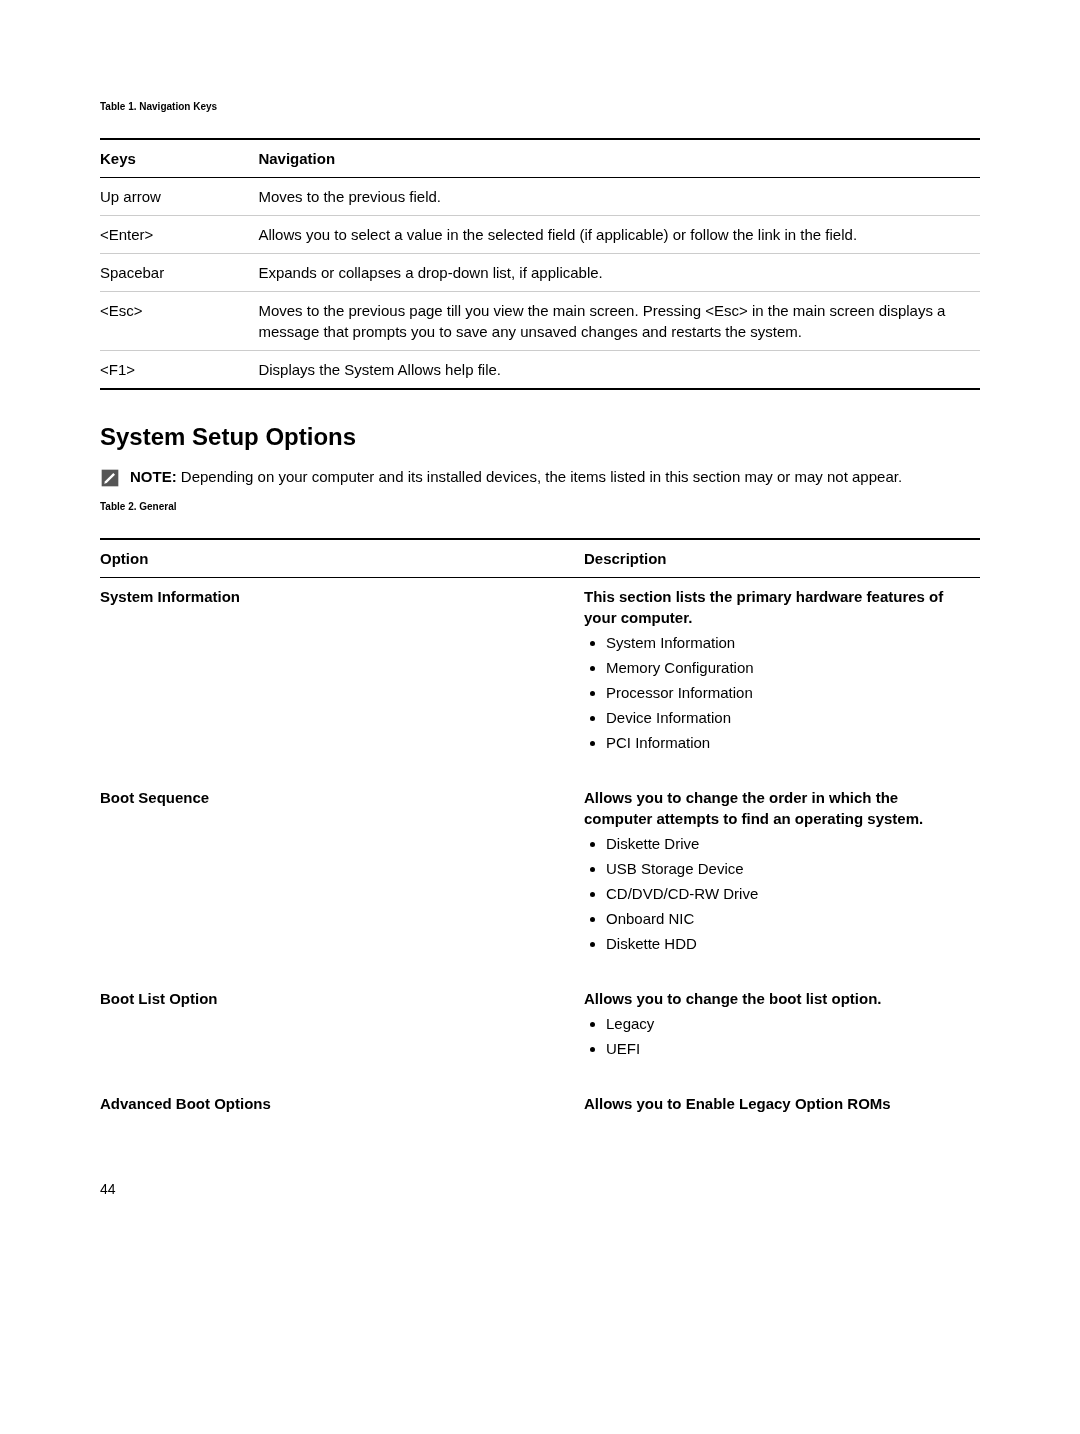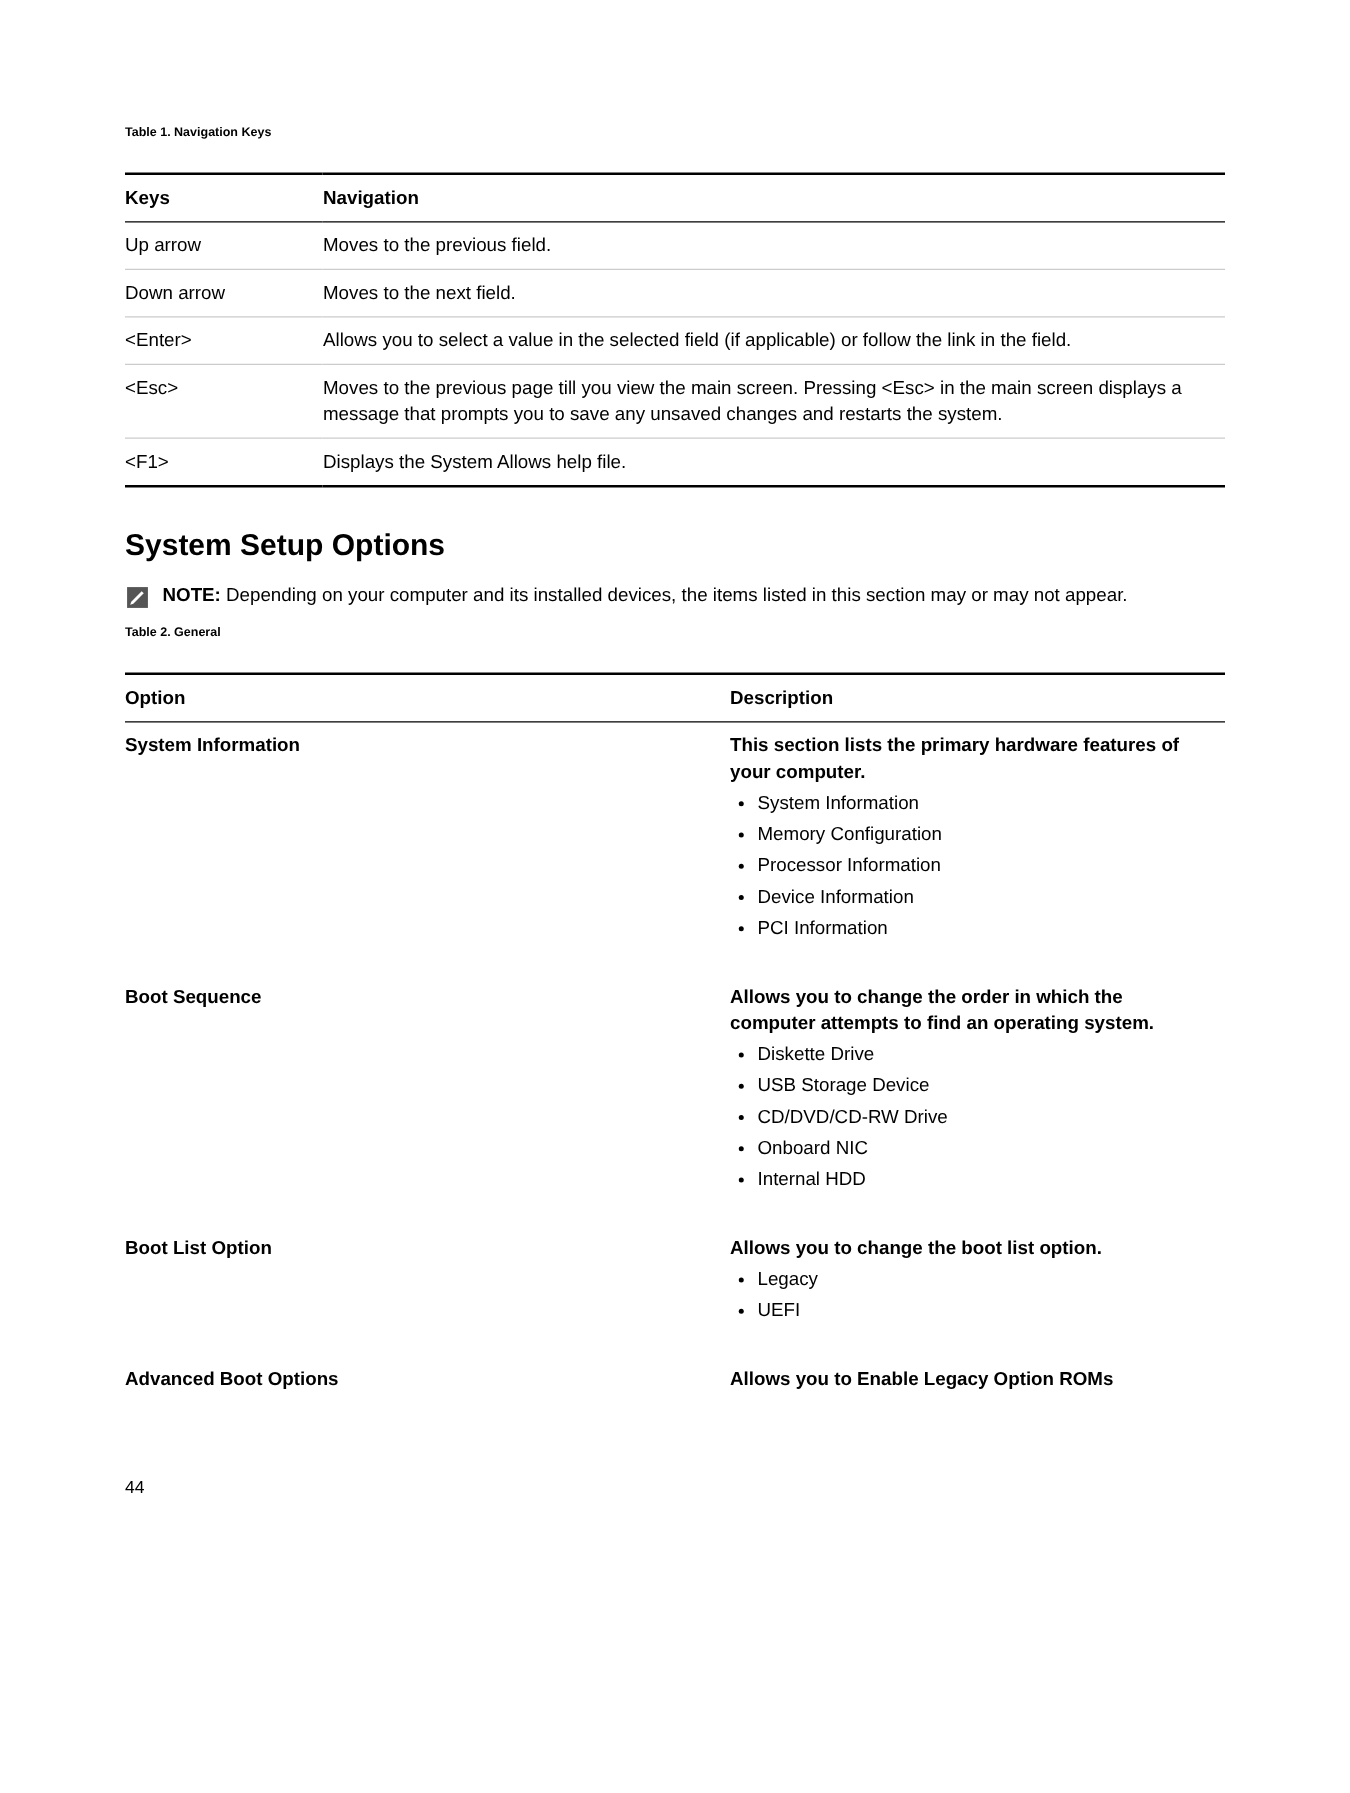"Down arrow" tr { html: <tr> <td>Down arrow</td> <td>Moves to the next field.</td> </tr> -> none }
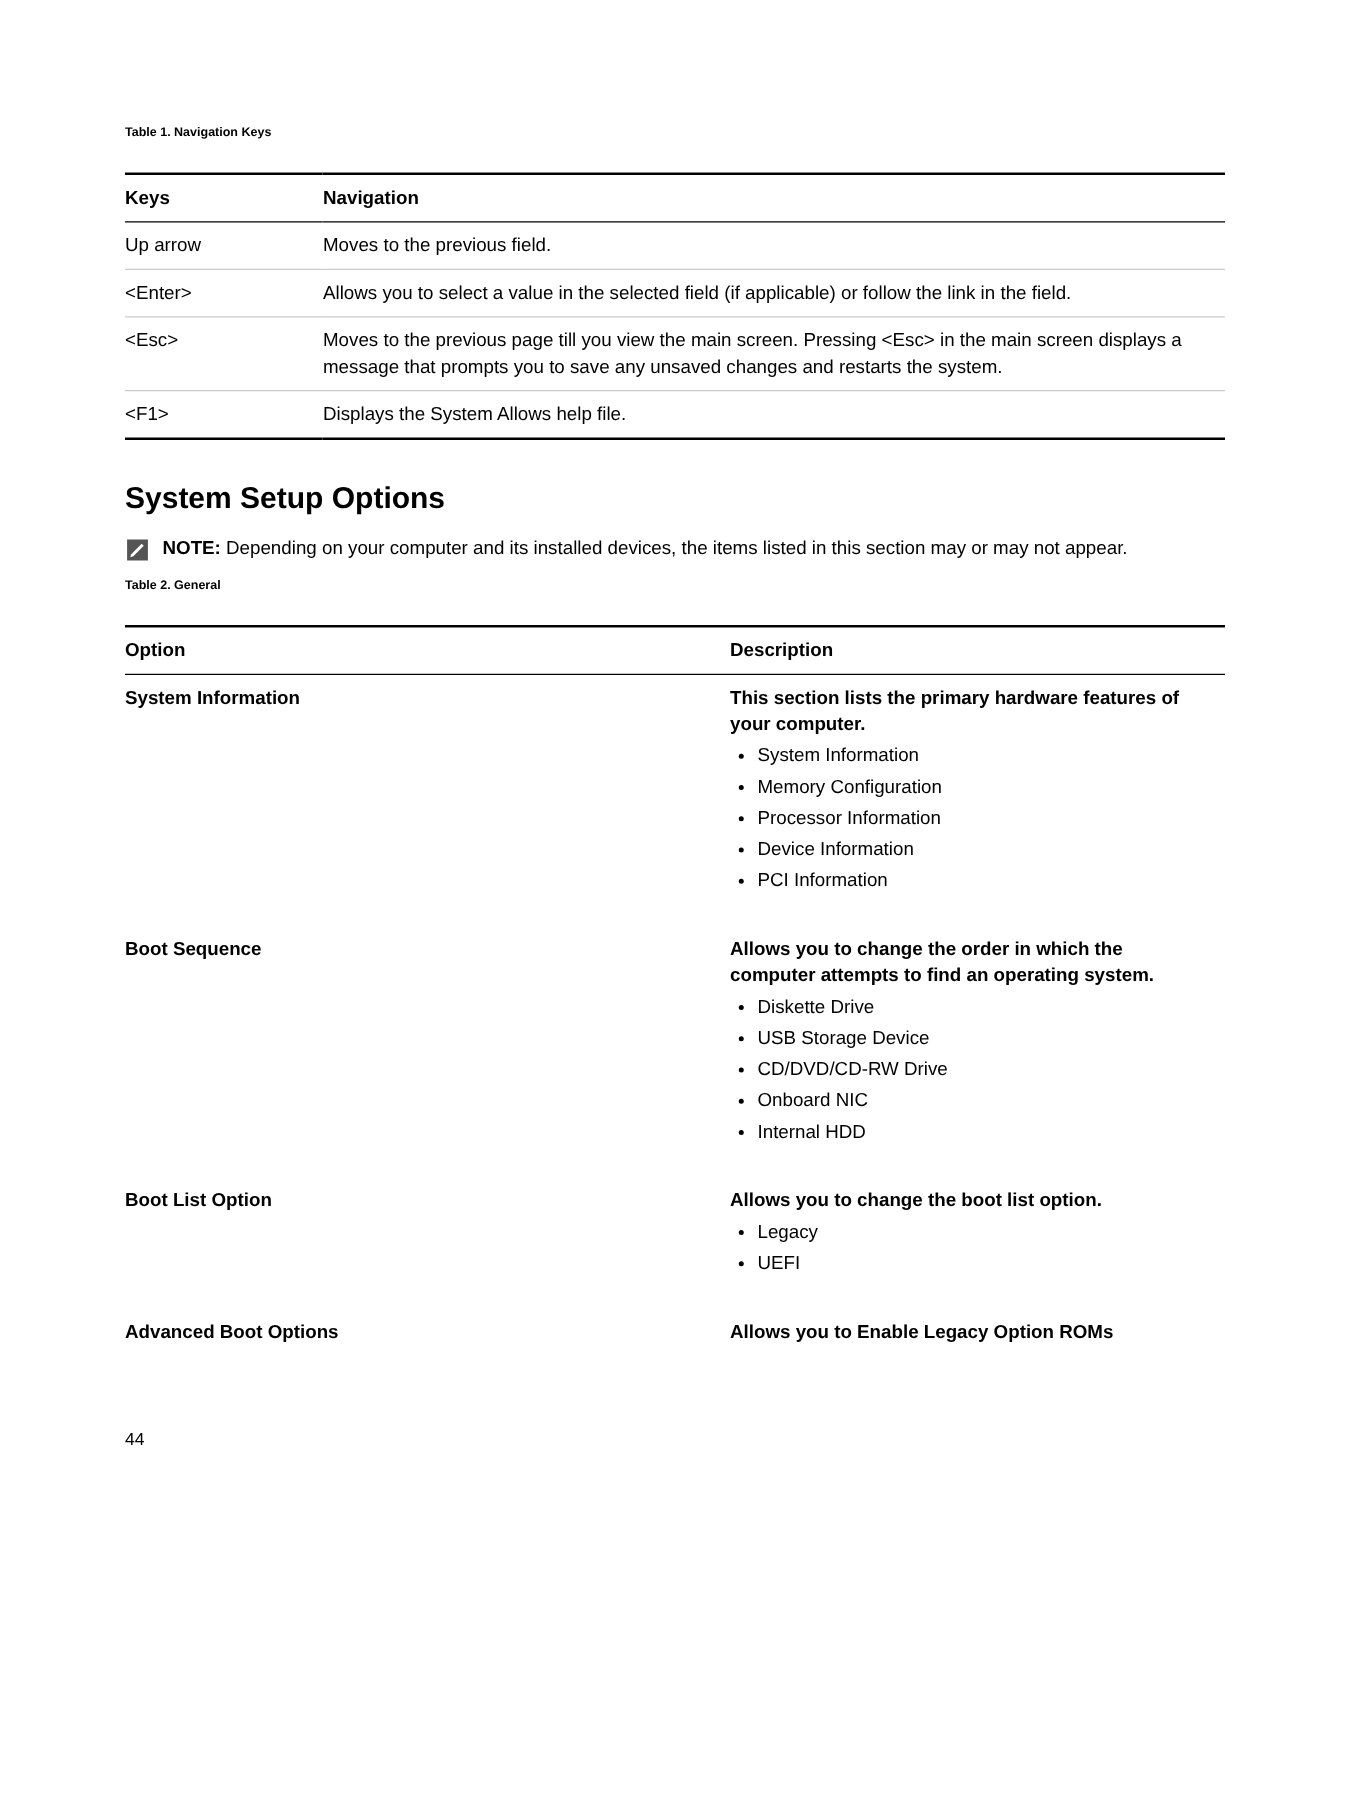"Spacebar" tr { html: none -> <tr> <td>Spacebar</td> <td>Expands or collapses a drop-down list, if applicable.</td> </tr> }
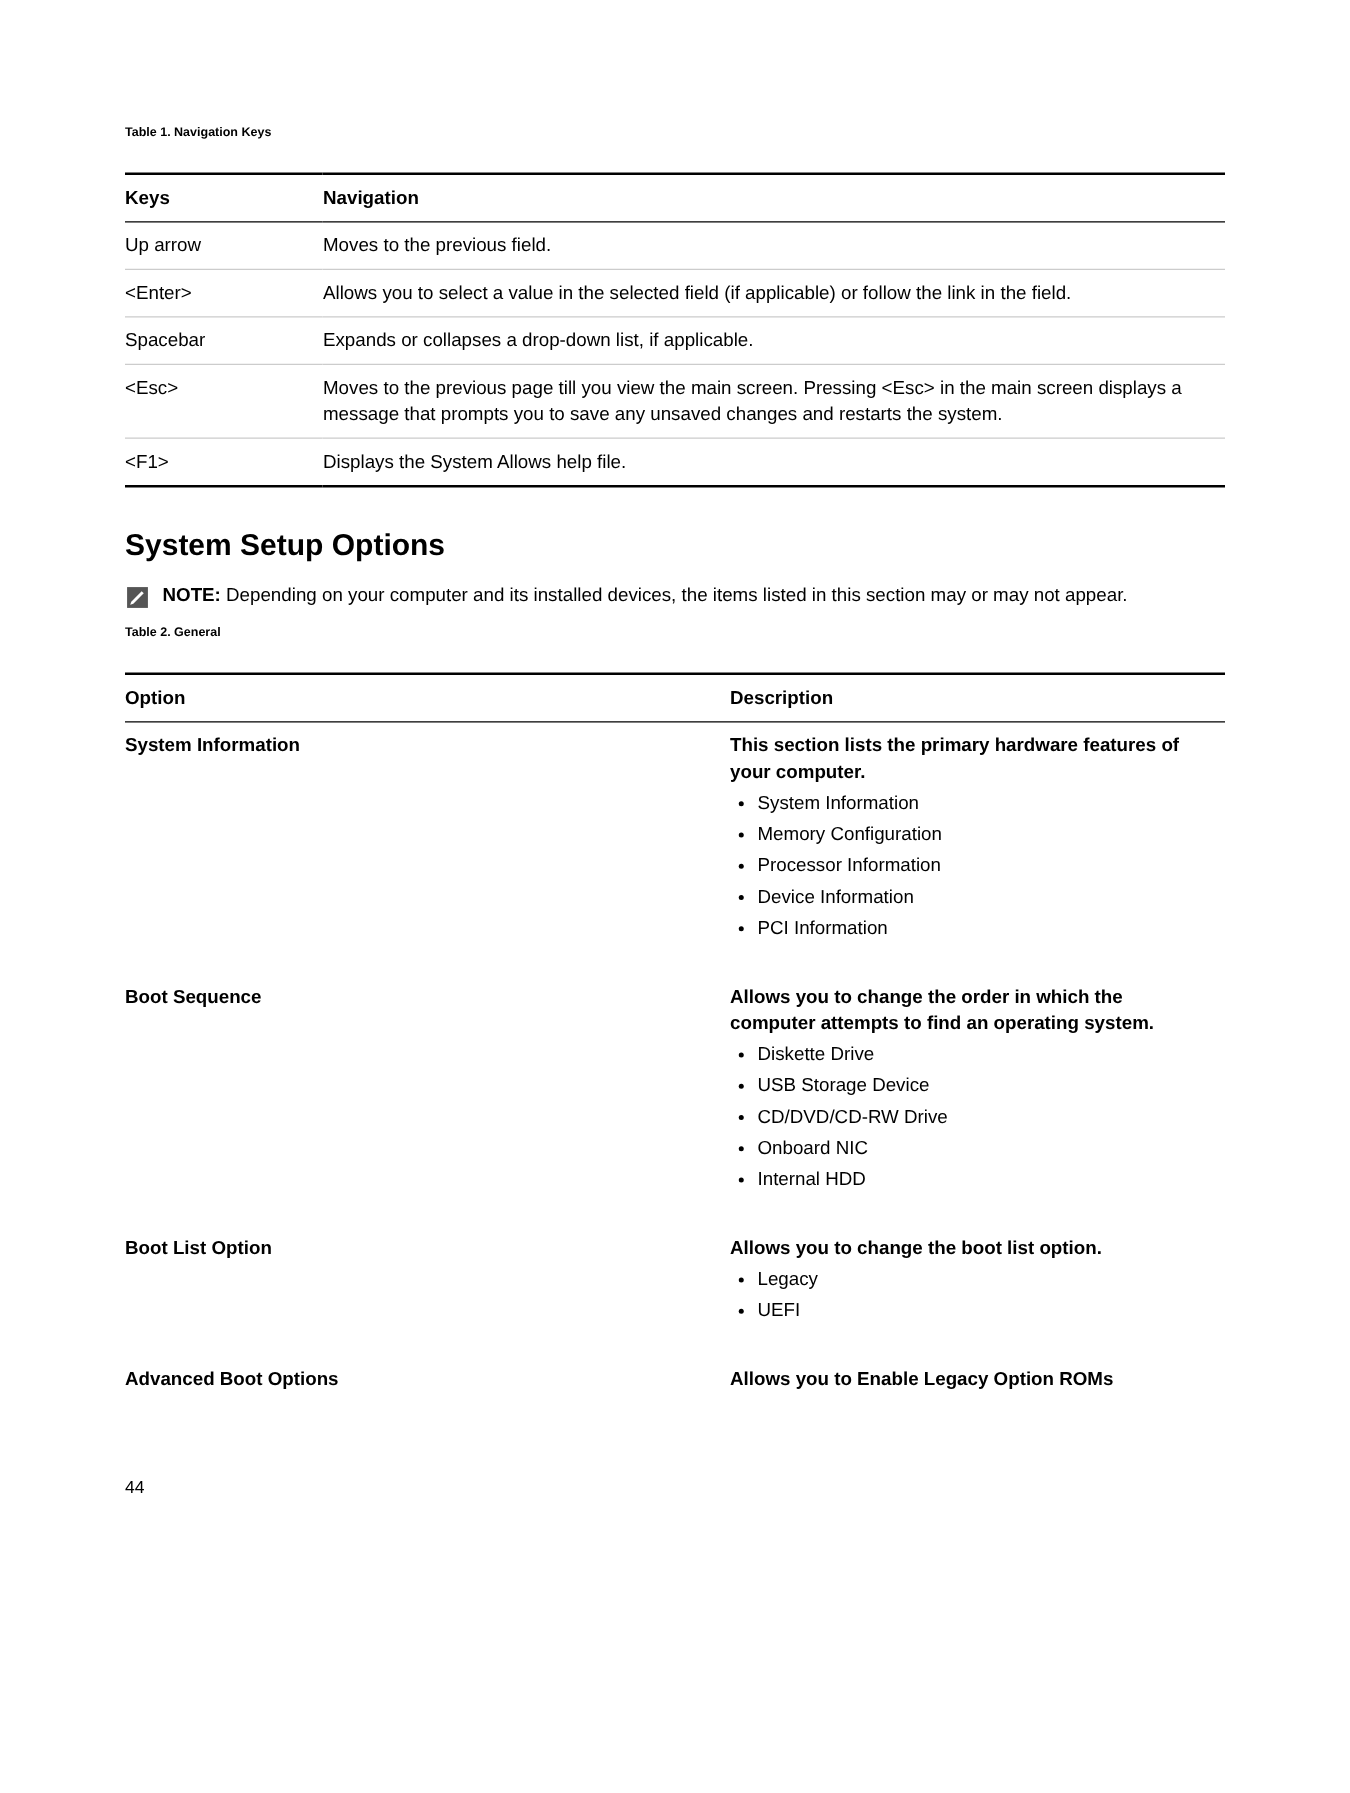"Internal HDD" li { text: Internal -> Diskette }
